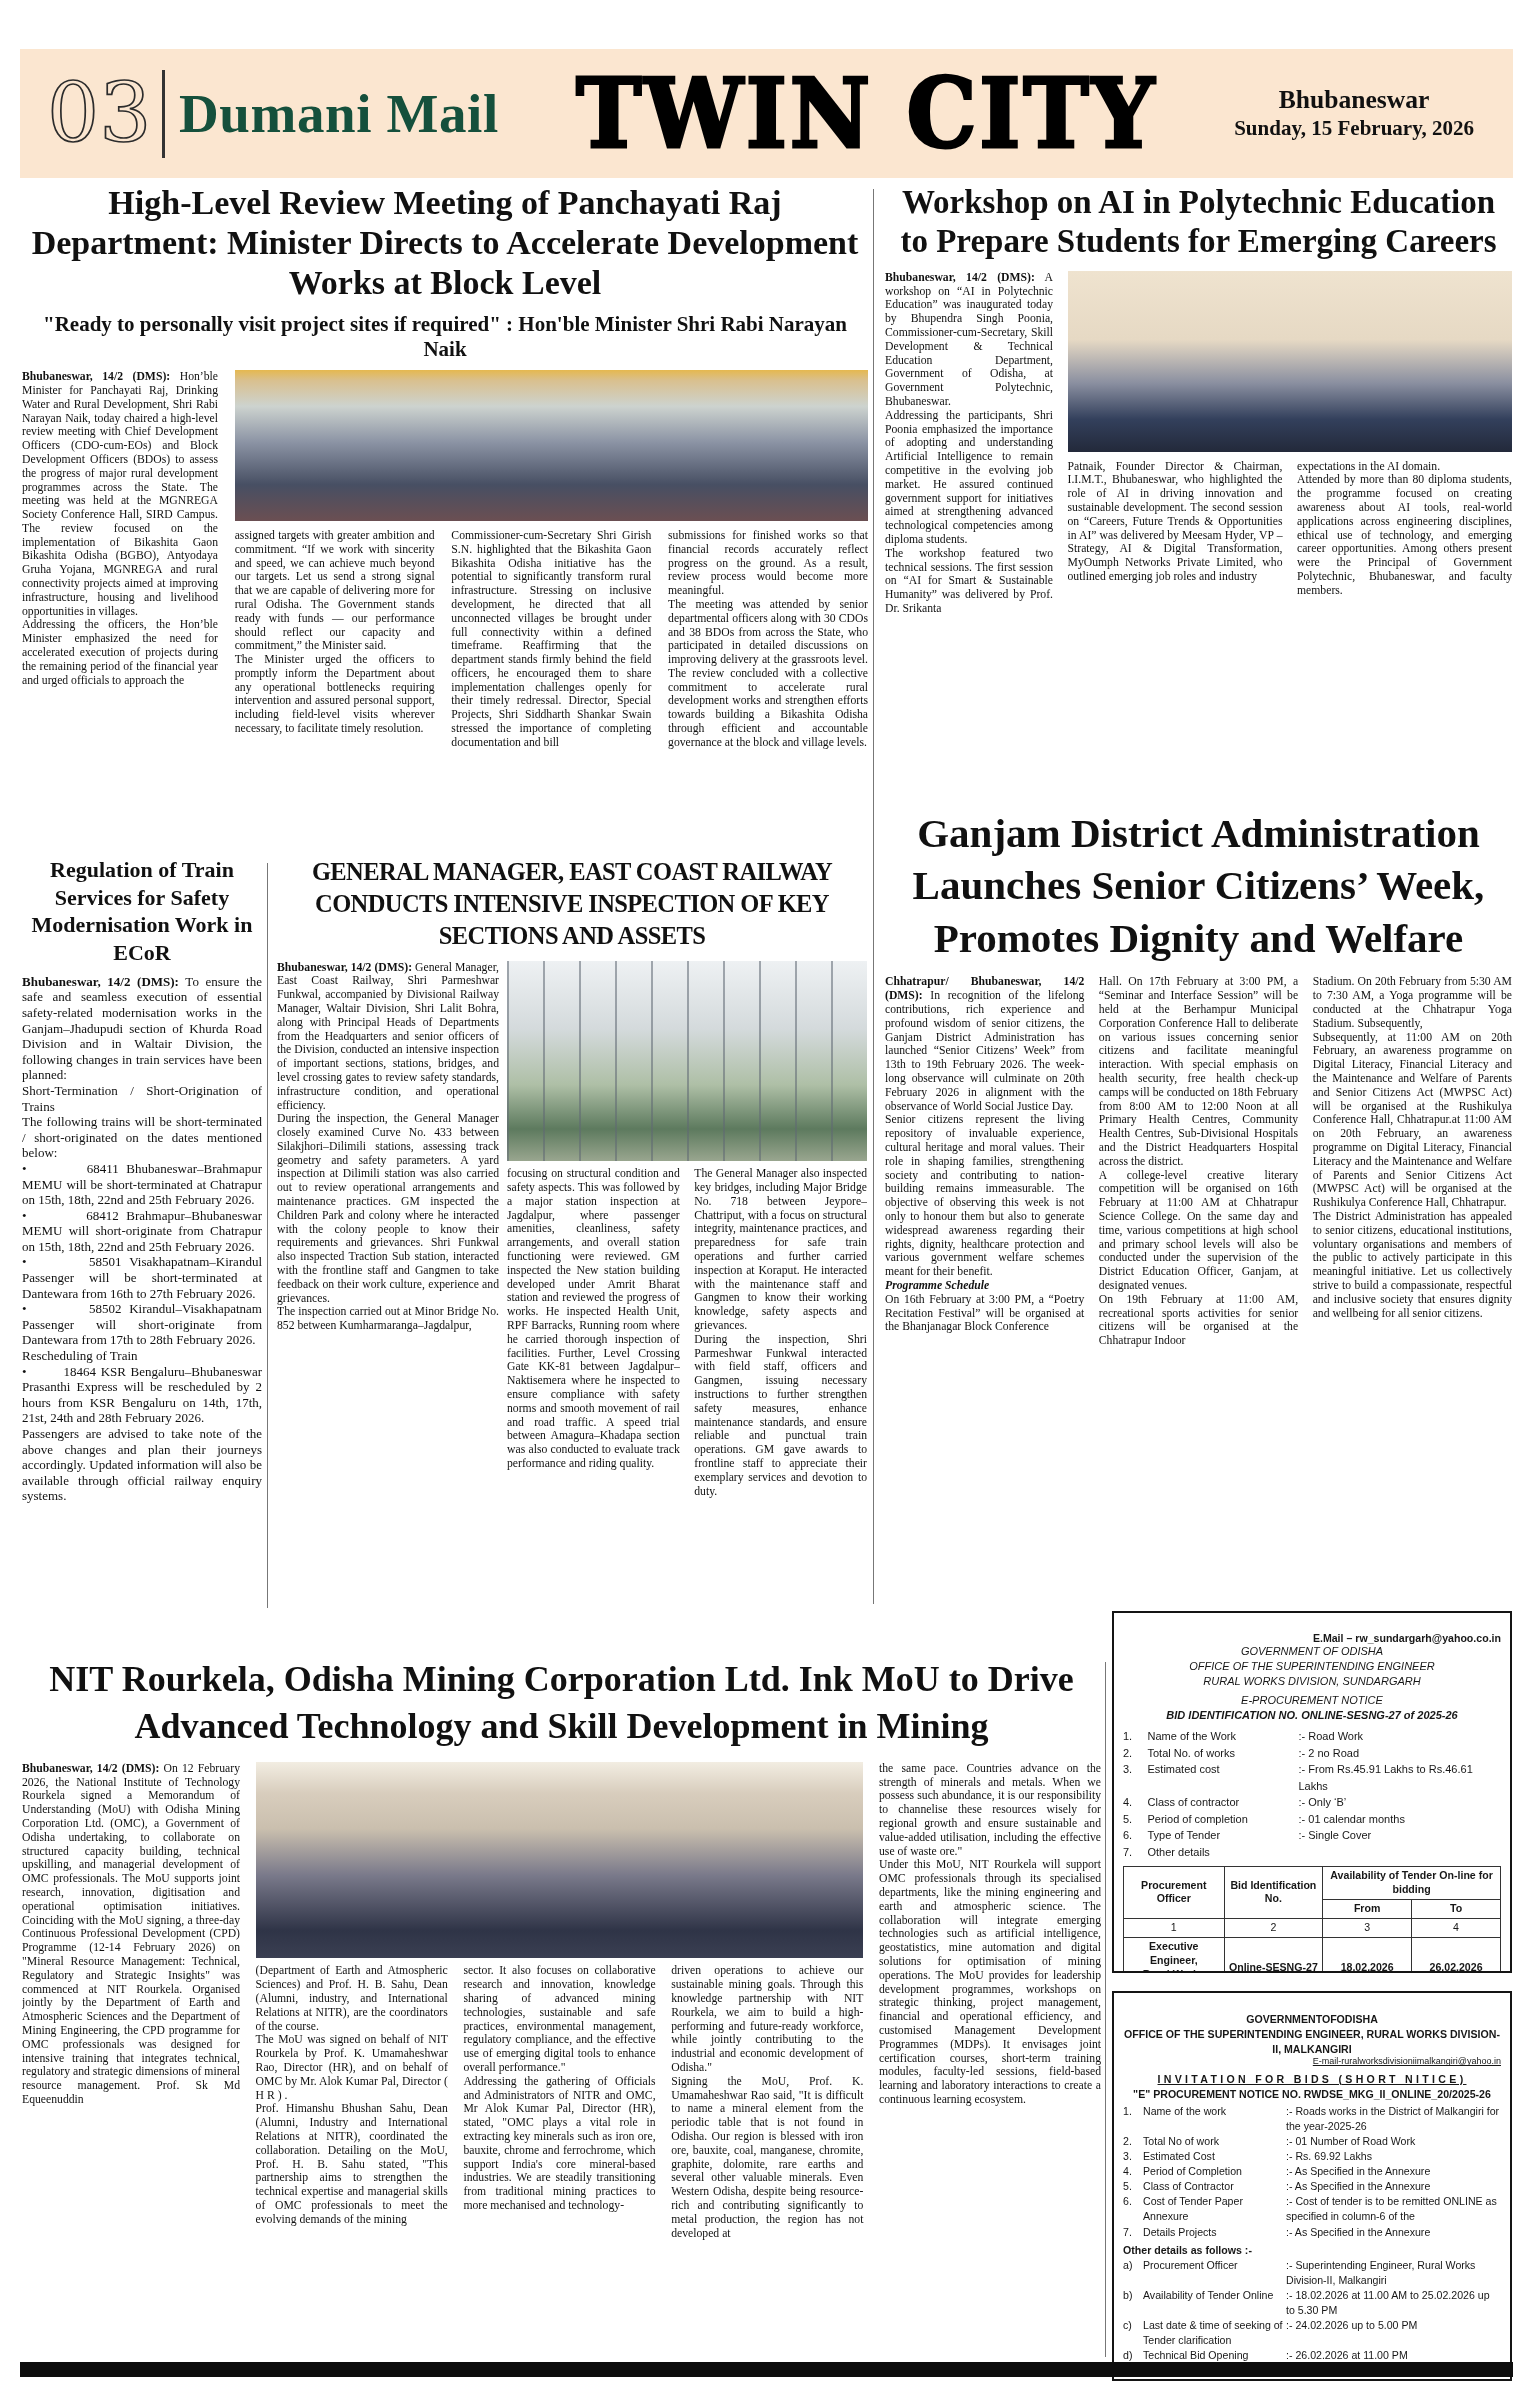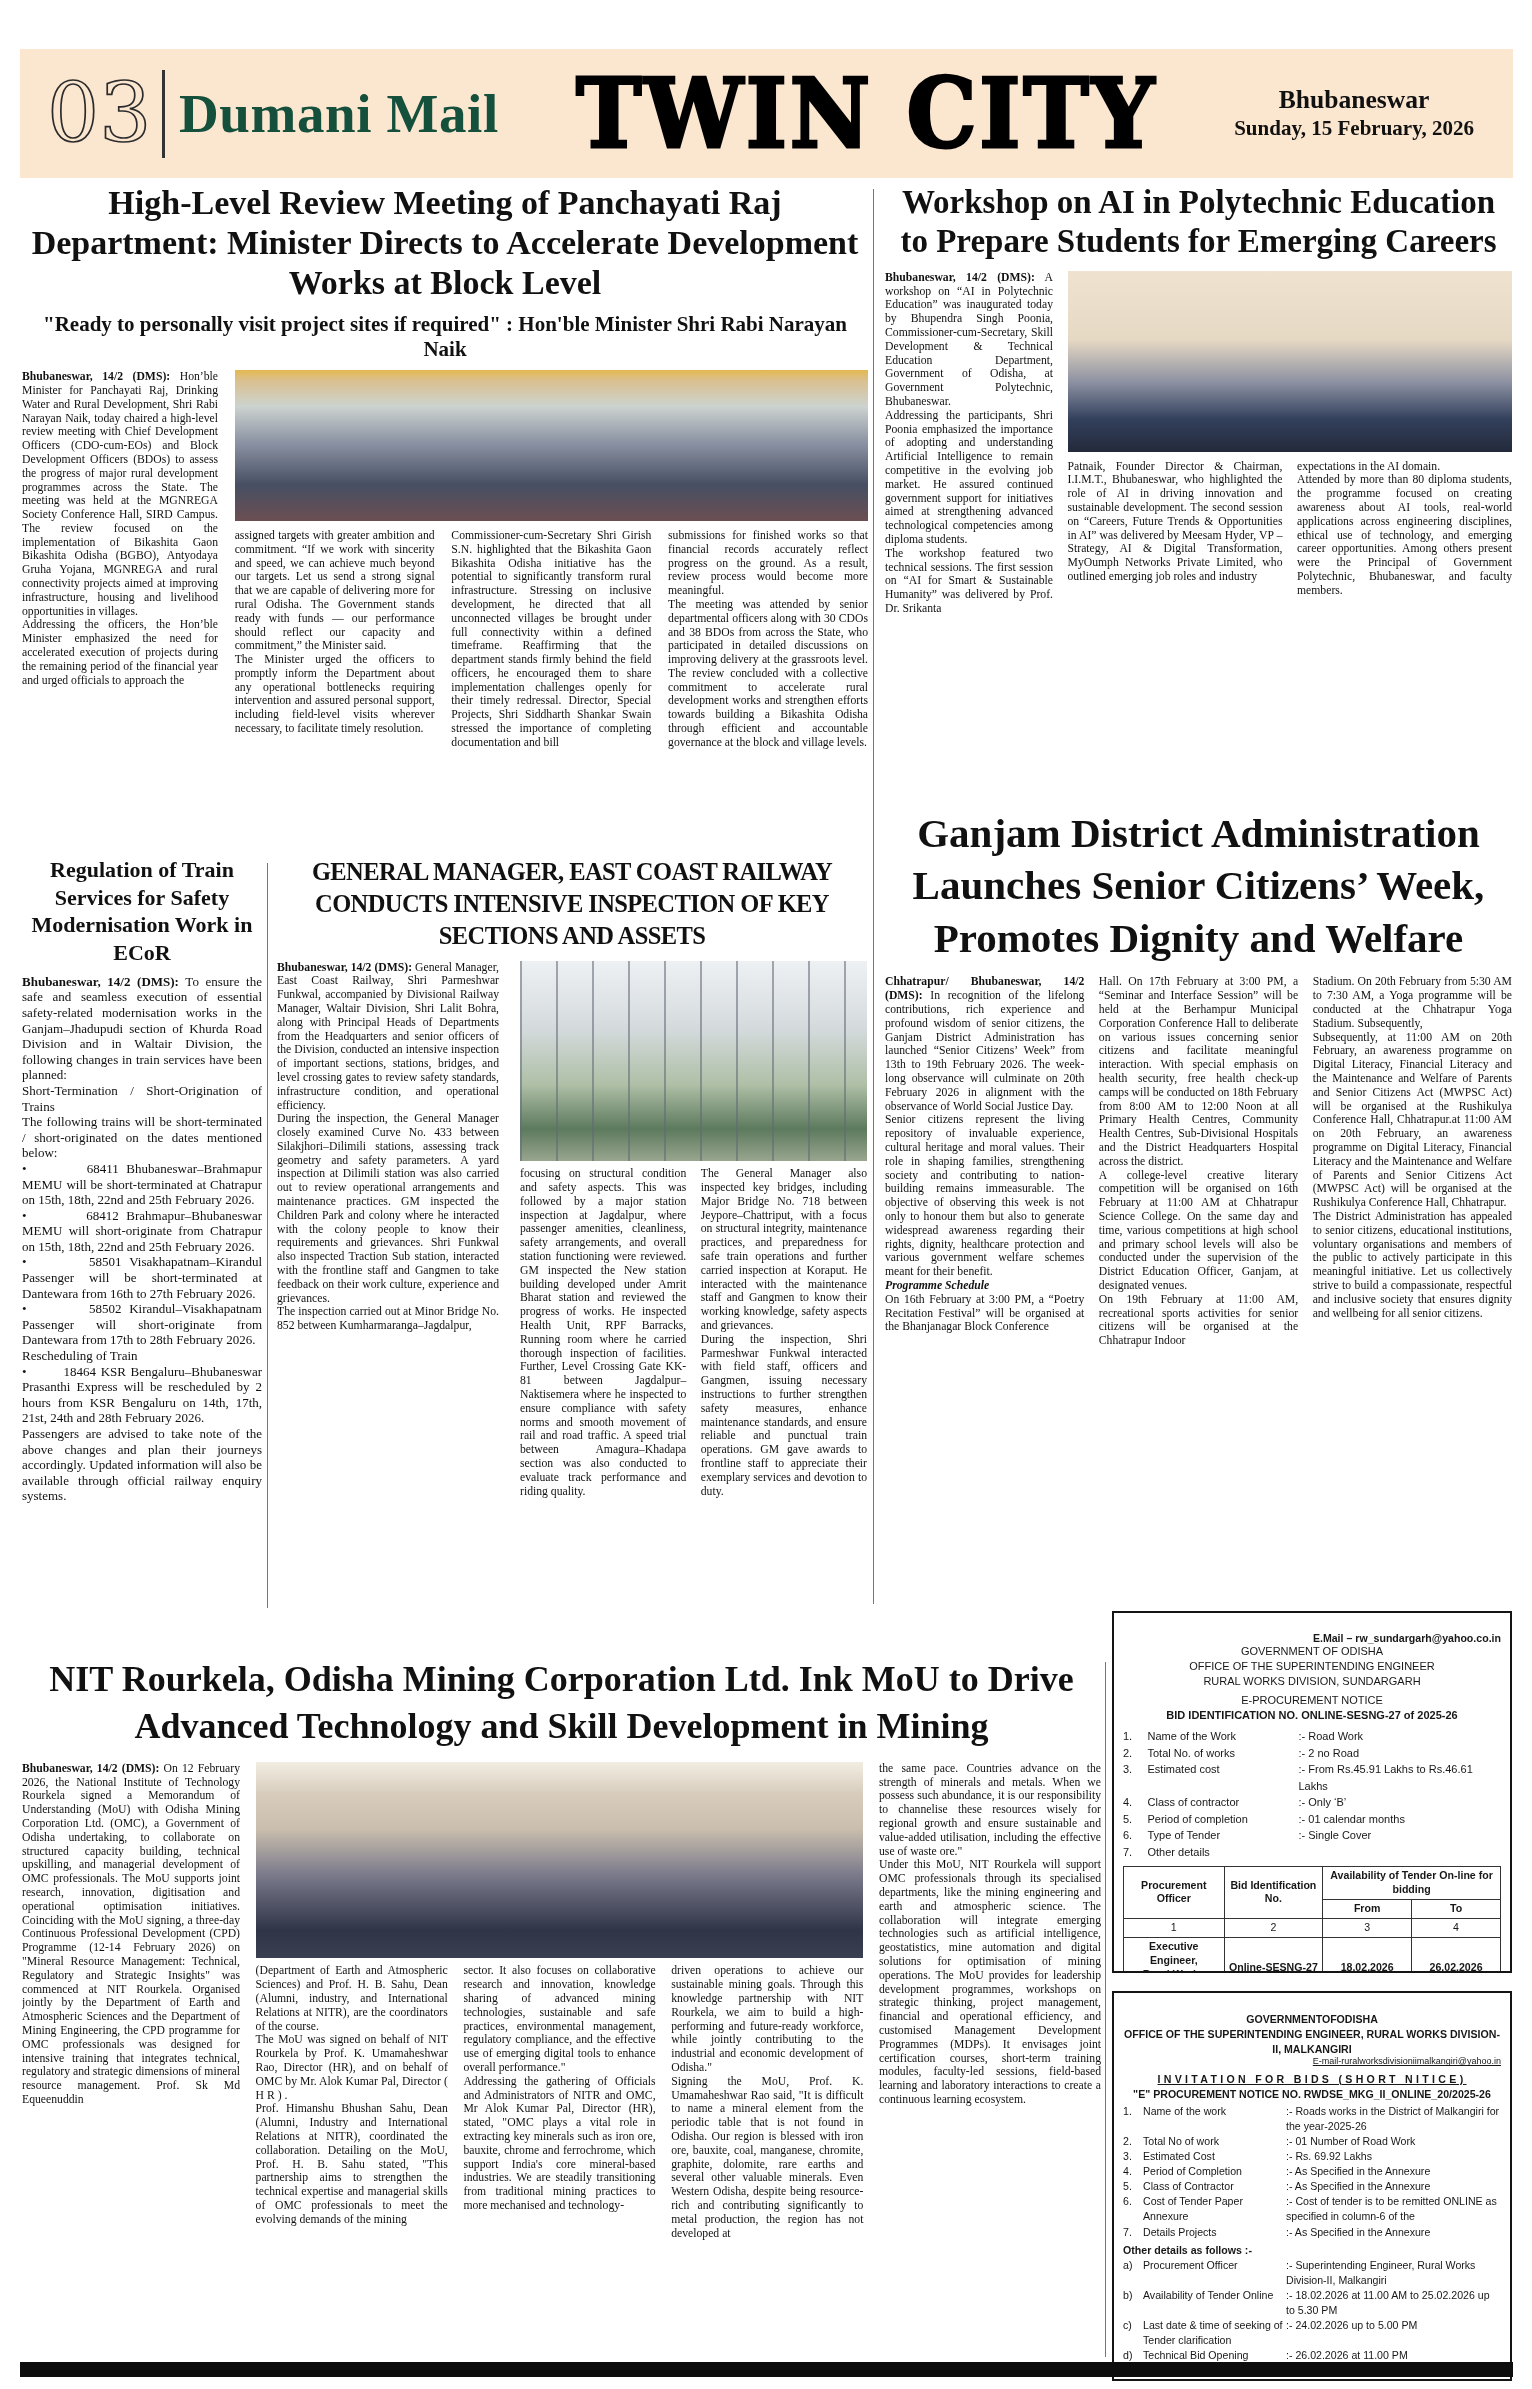"Bhubaneswar, 14/2 (DMS): General" #artD .body { gap: 21px -> 8px }
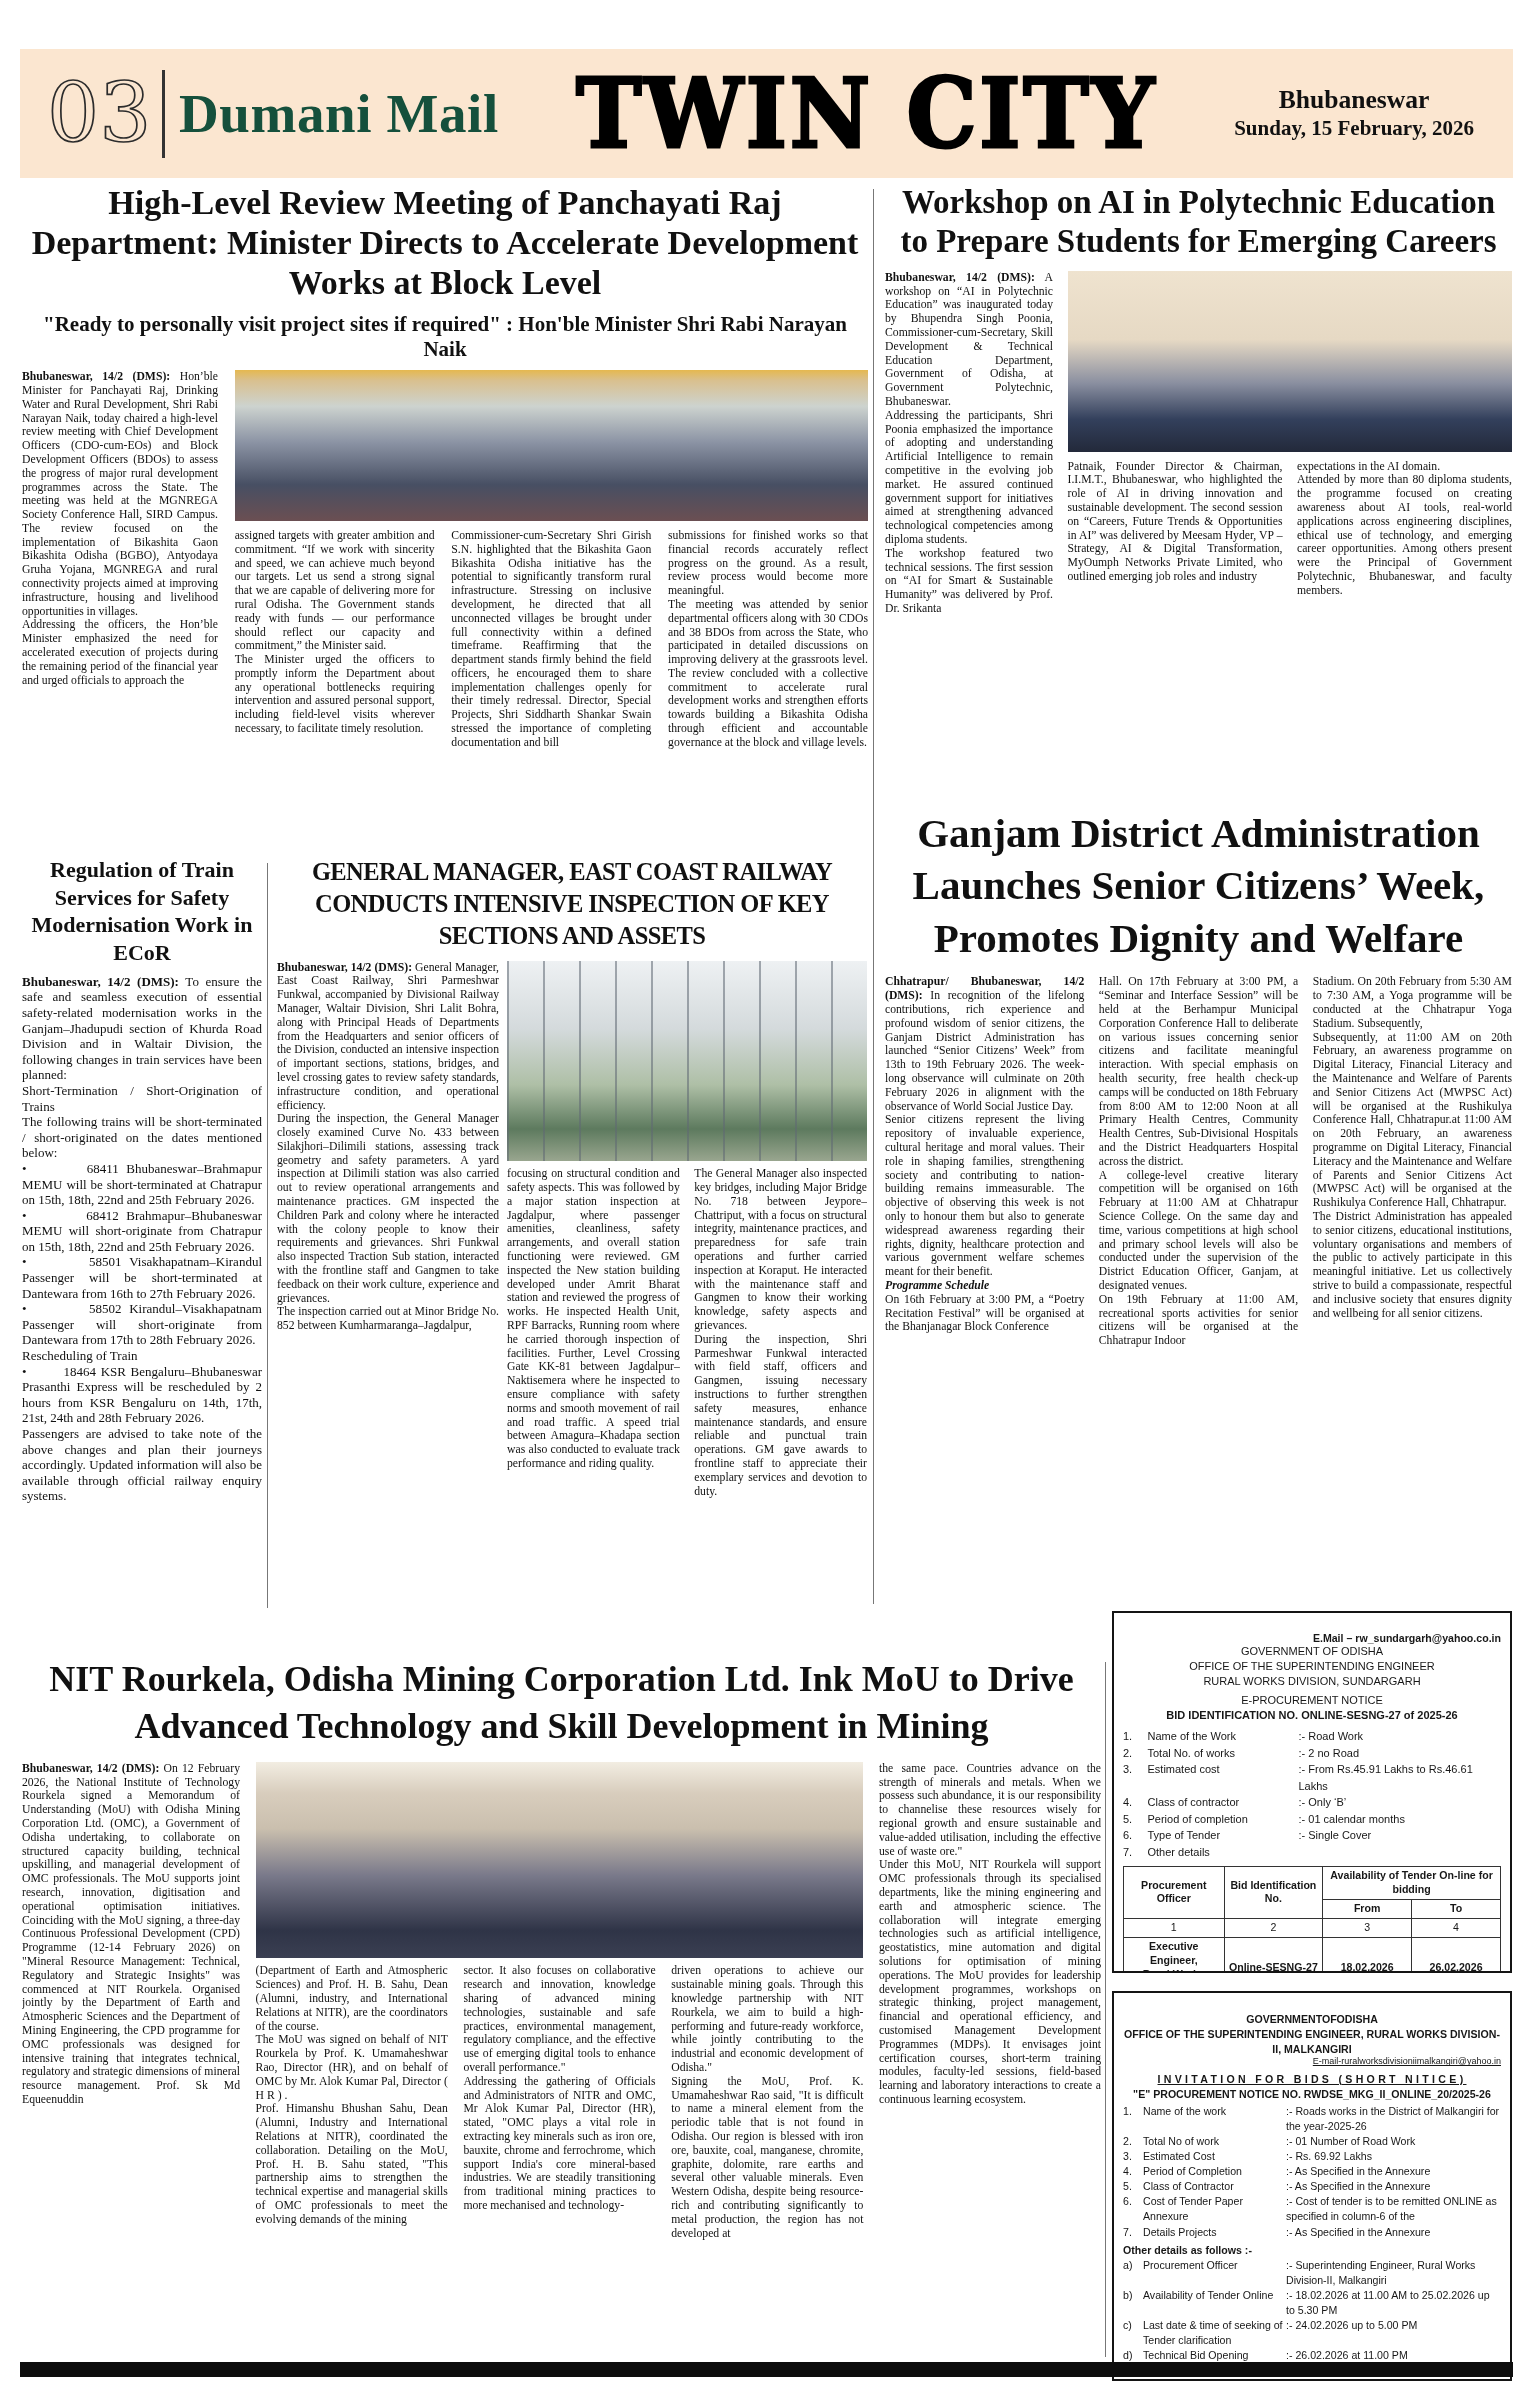"GOVERNMENT OF ODISHA" .t-center { font-style: none -> italic }
